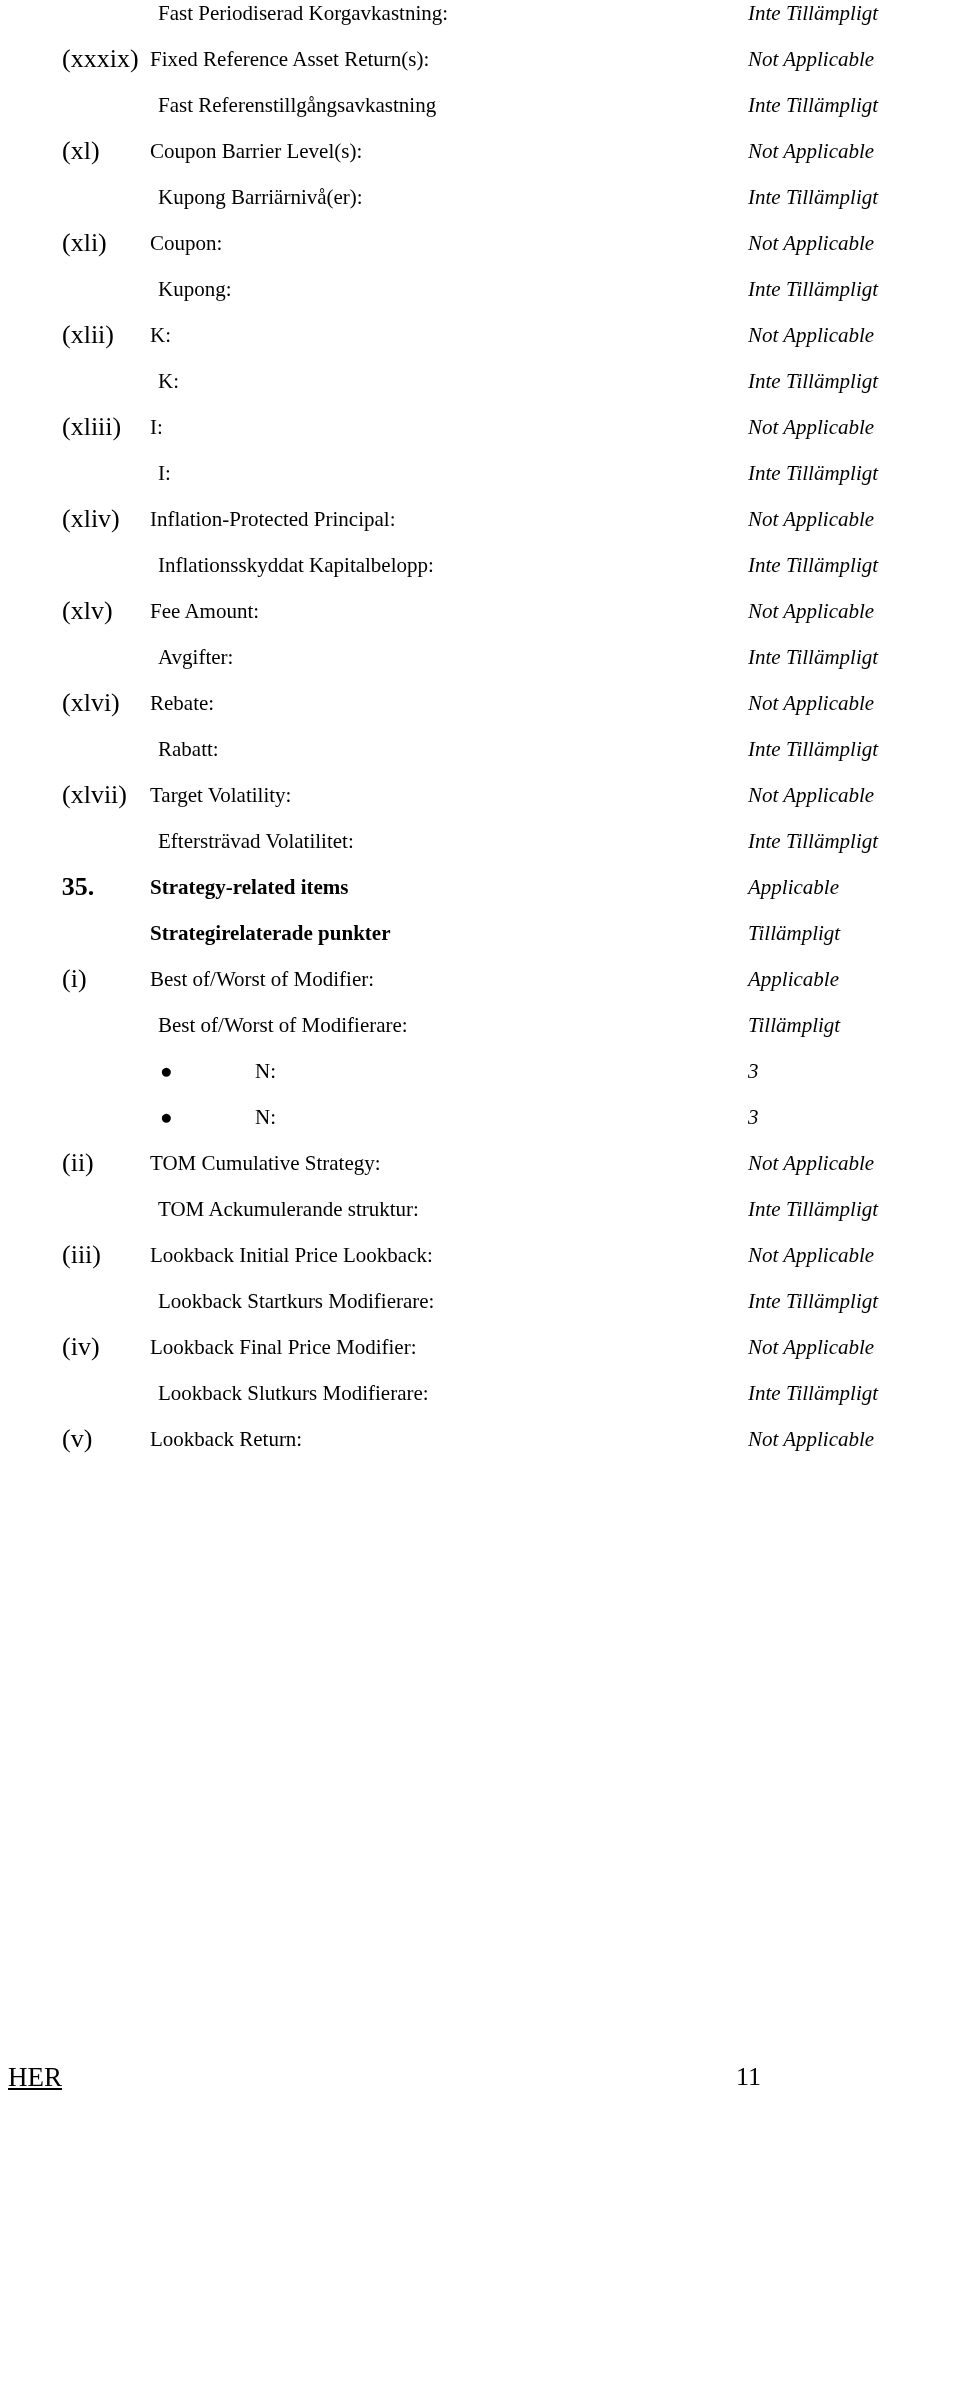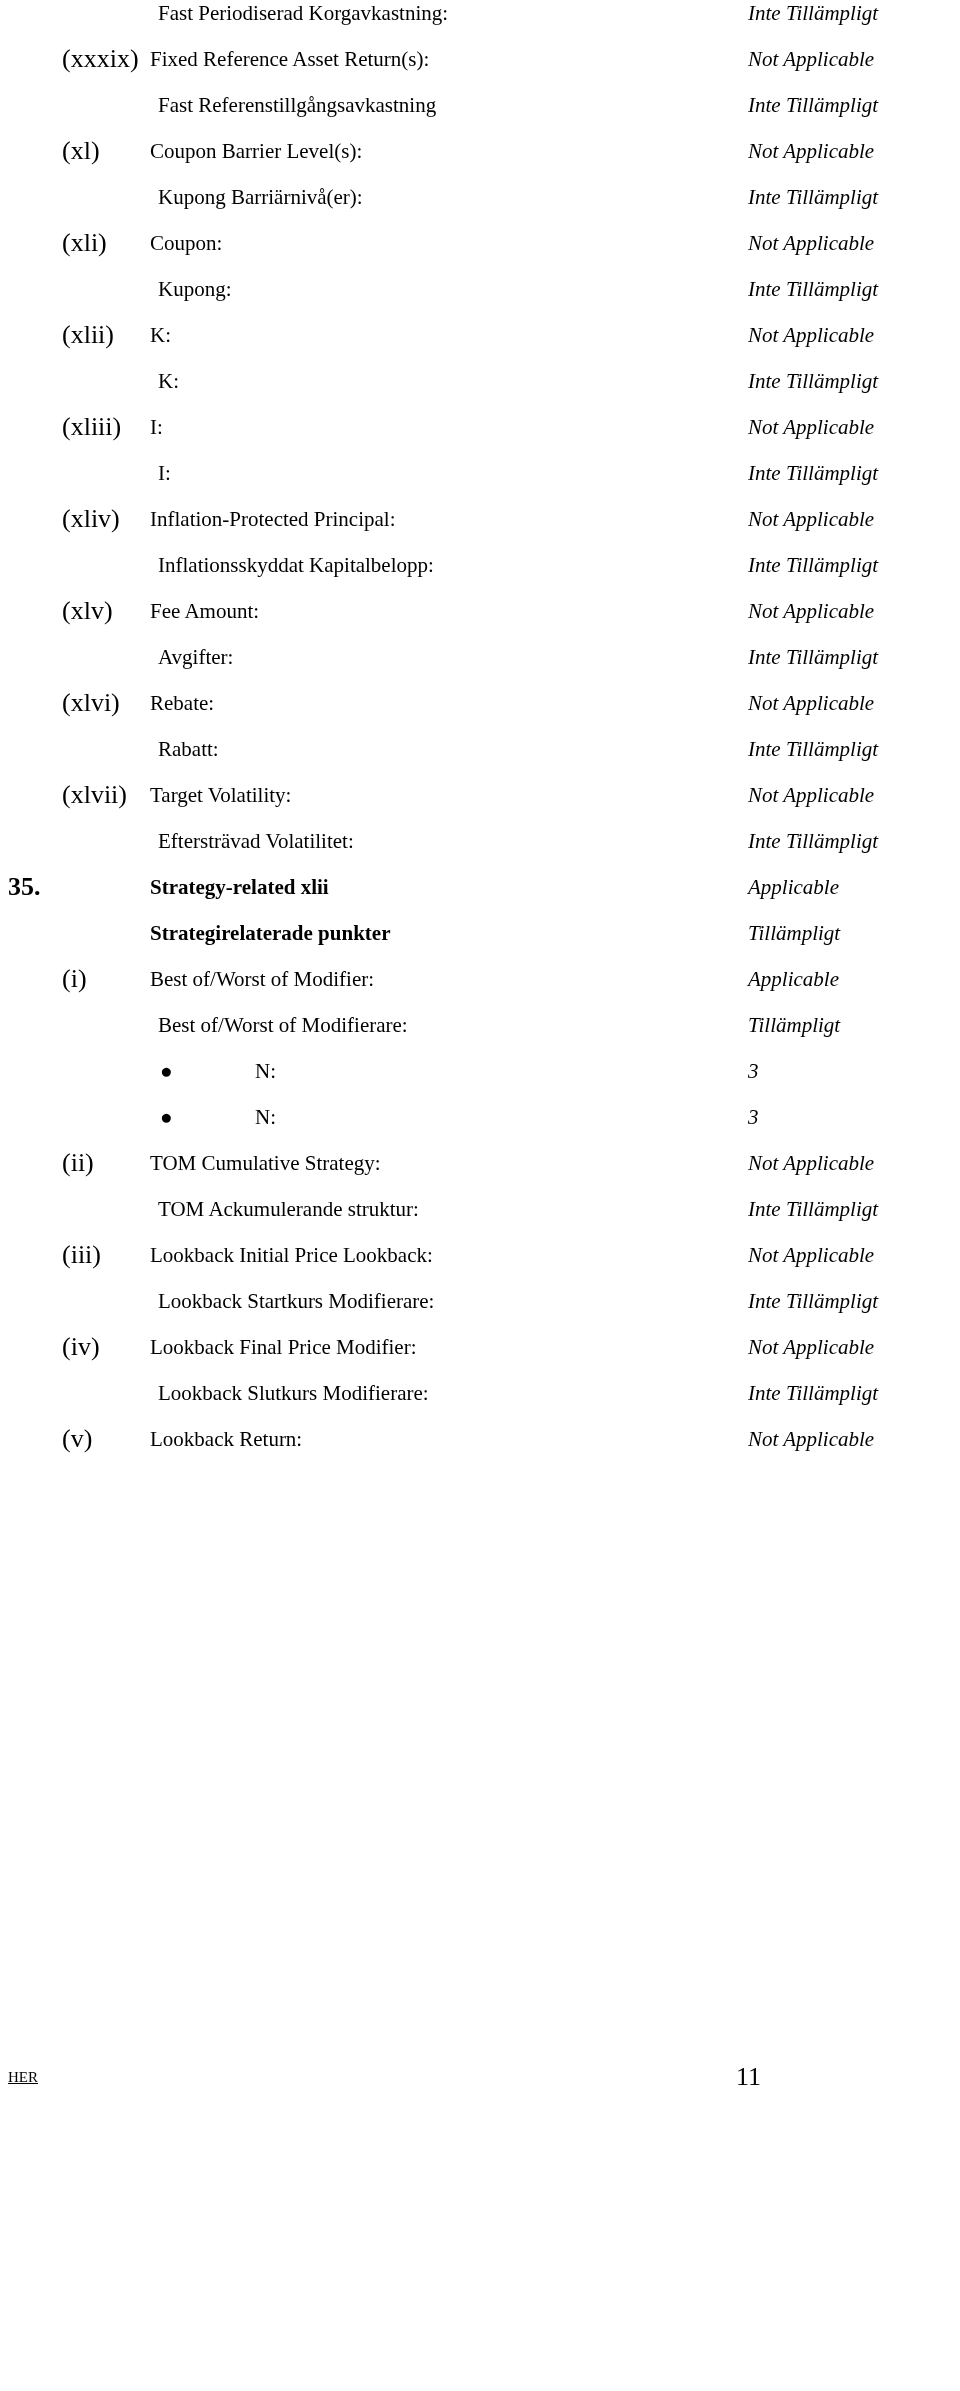"35." .c-num.sec { text-align: none -> center }
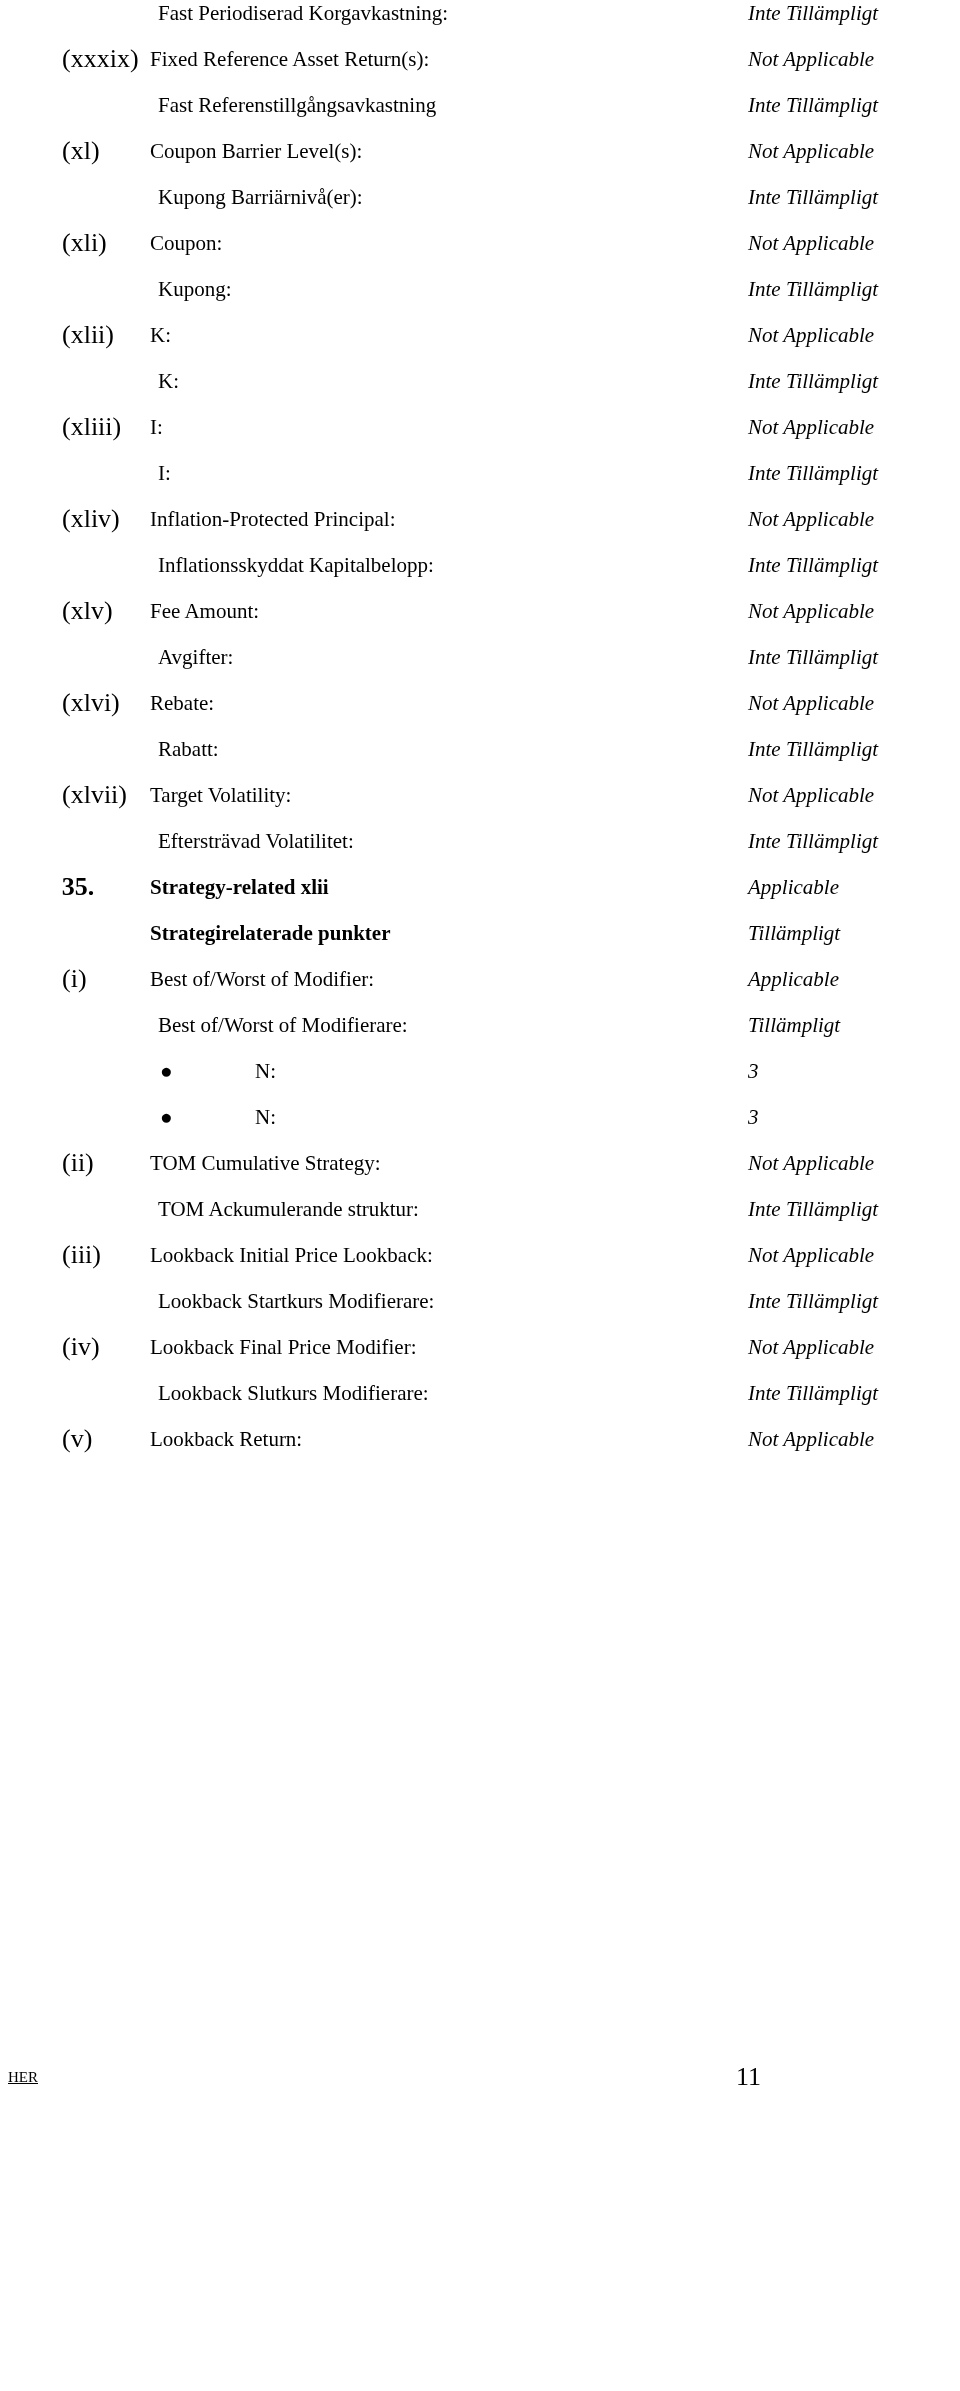"Strategy-related xlii" div.c-label { text: xlii -> items }
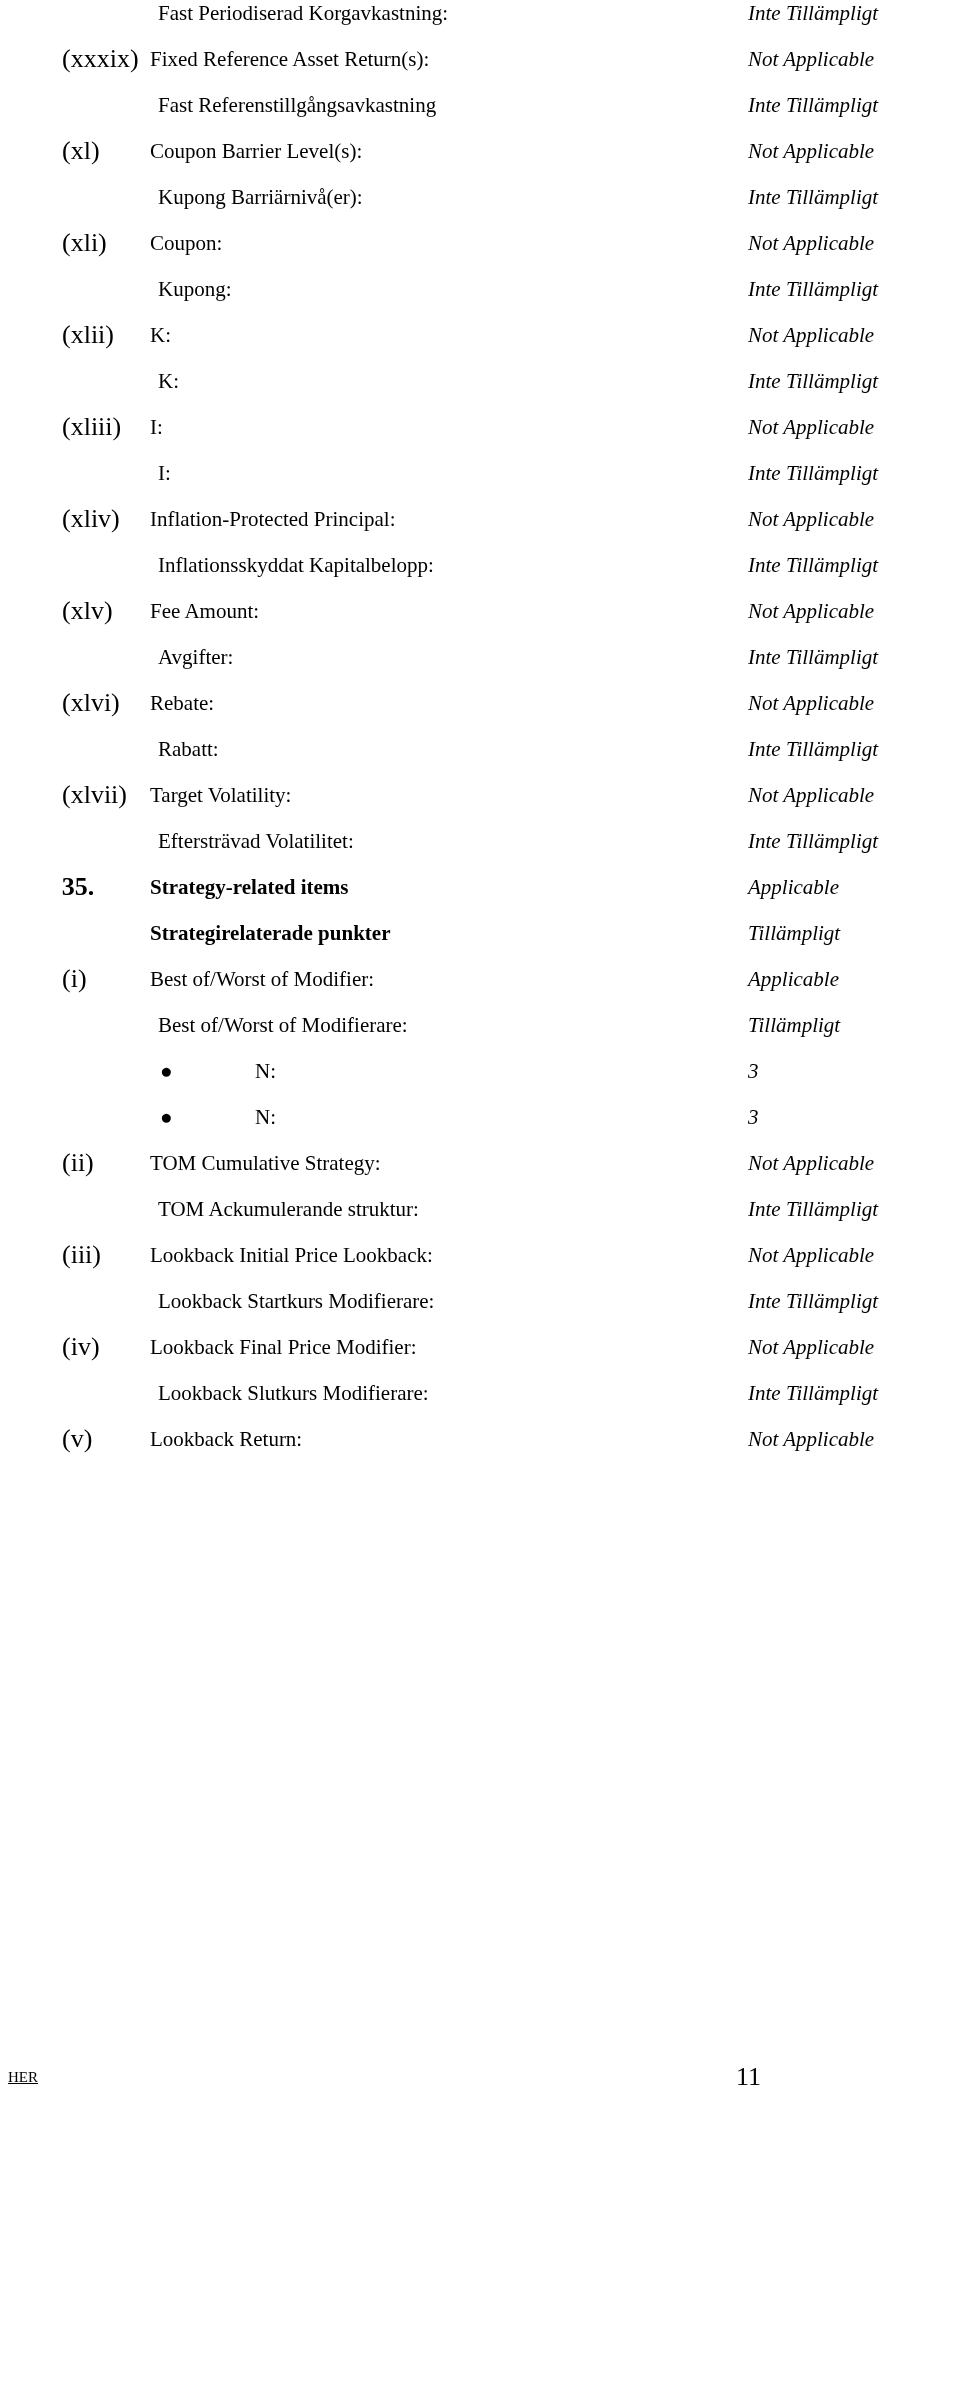"HER" .footer-left { font-size: 15px -> 27px }
